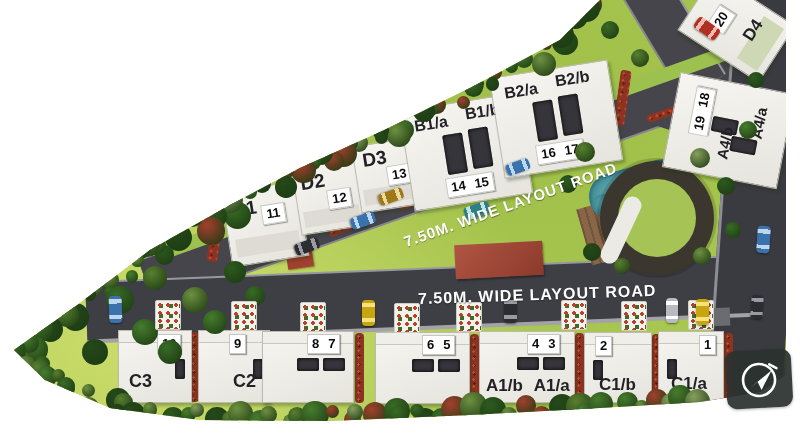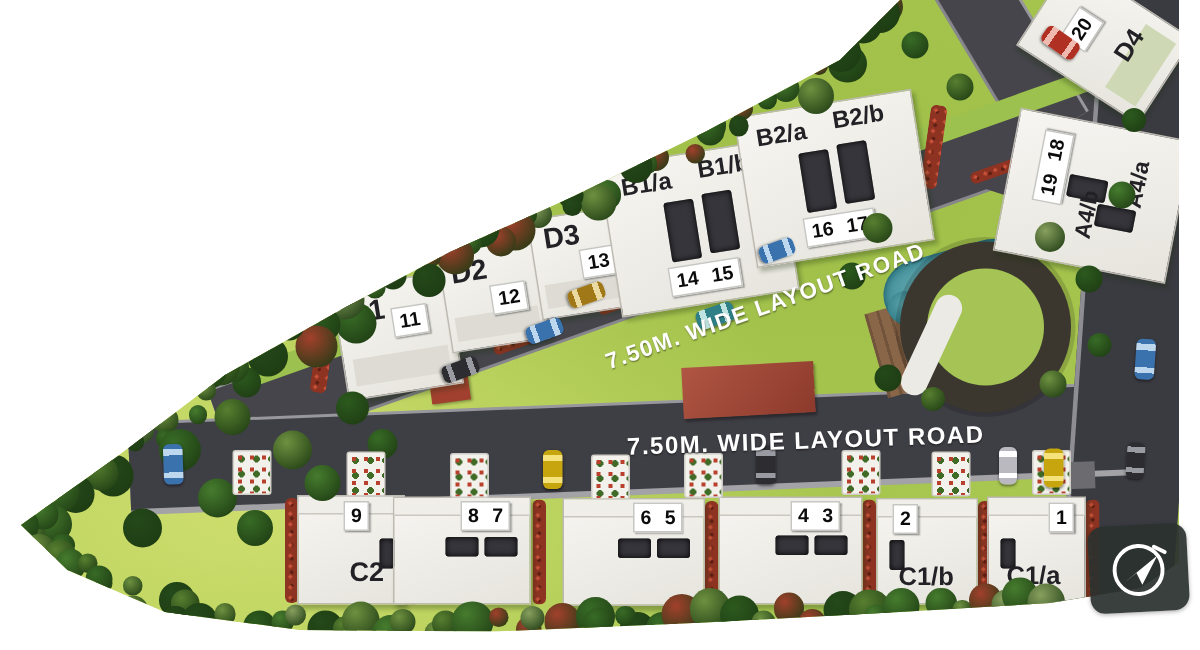"C3" div.plot { html: none -> <div> <div></div> <div> <span>10</span> </div> <div></div> <span>C3</span> </div> }
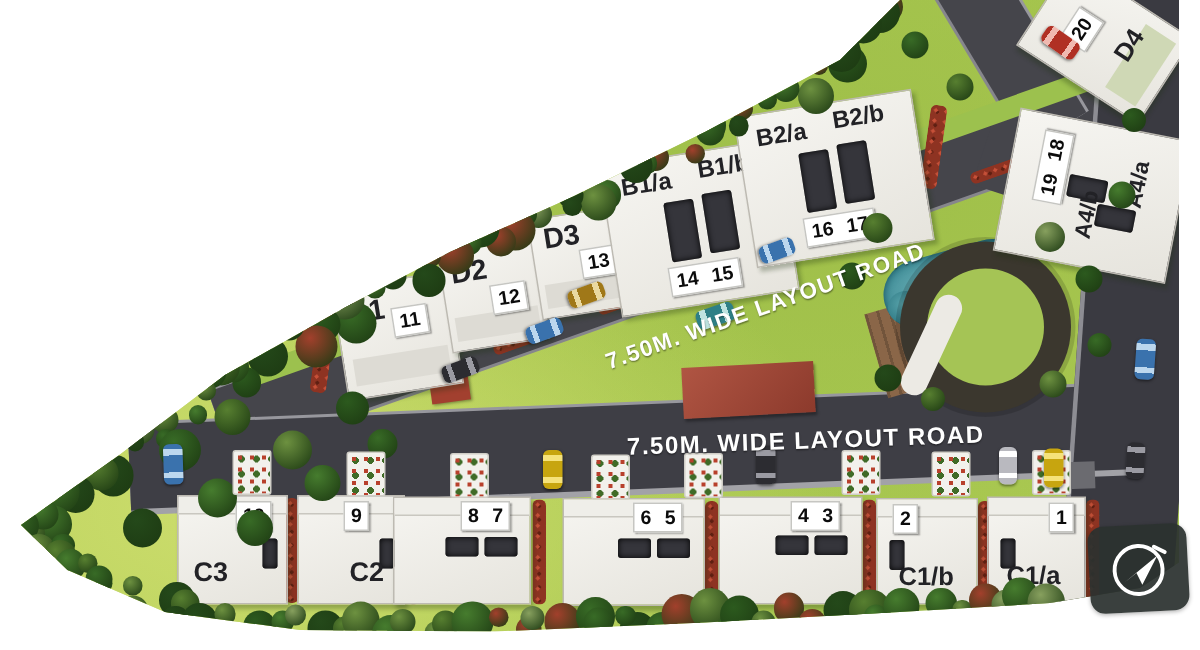"A1/b" div.tlabels { html: none -> <div> <span>A1/b</span> <span>A1/a</span> </div> }
